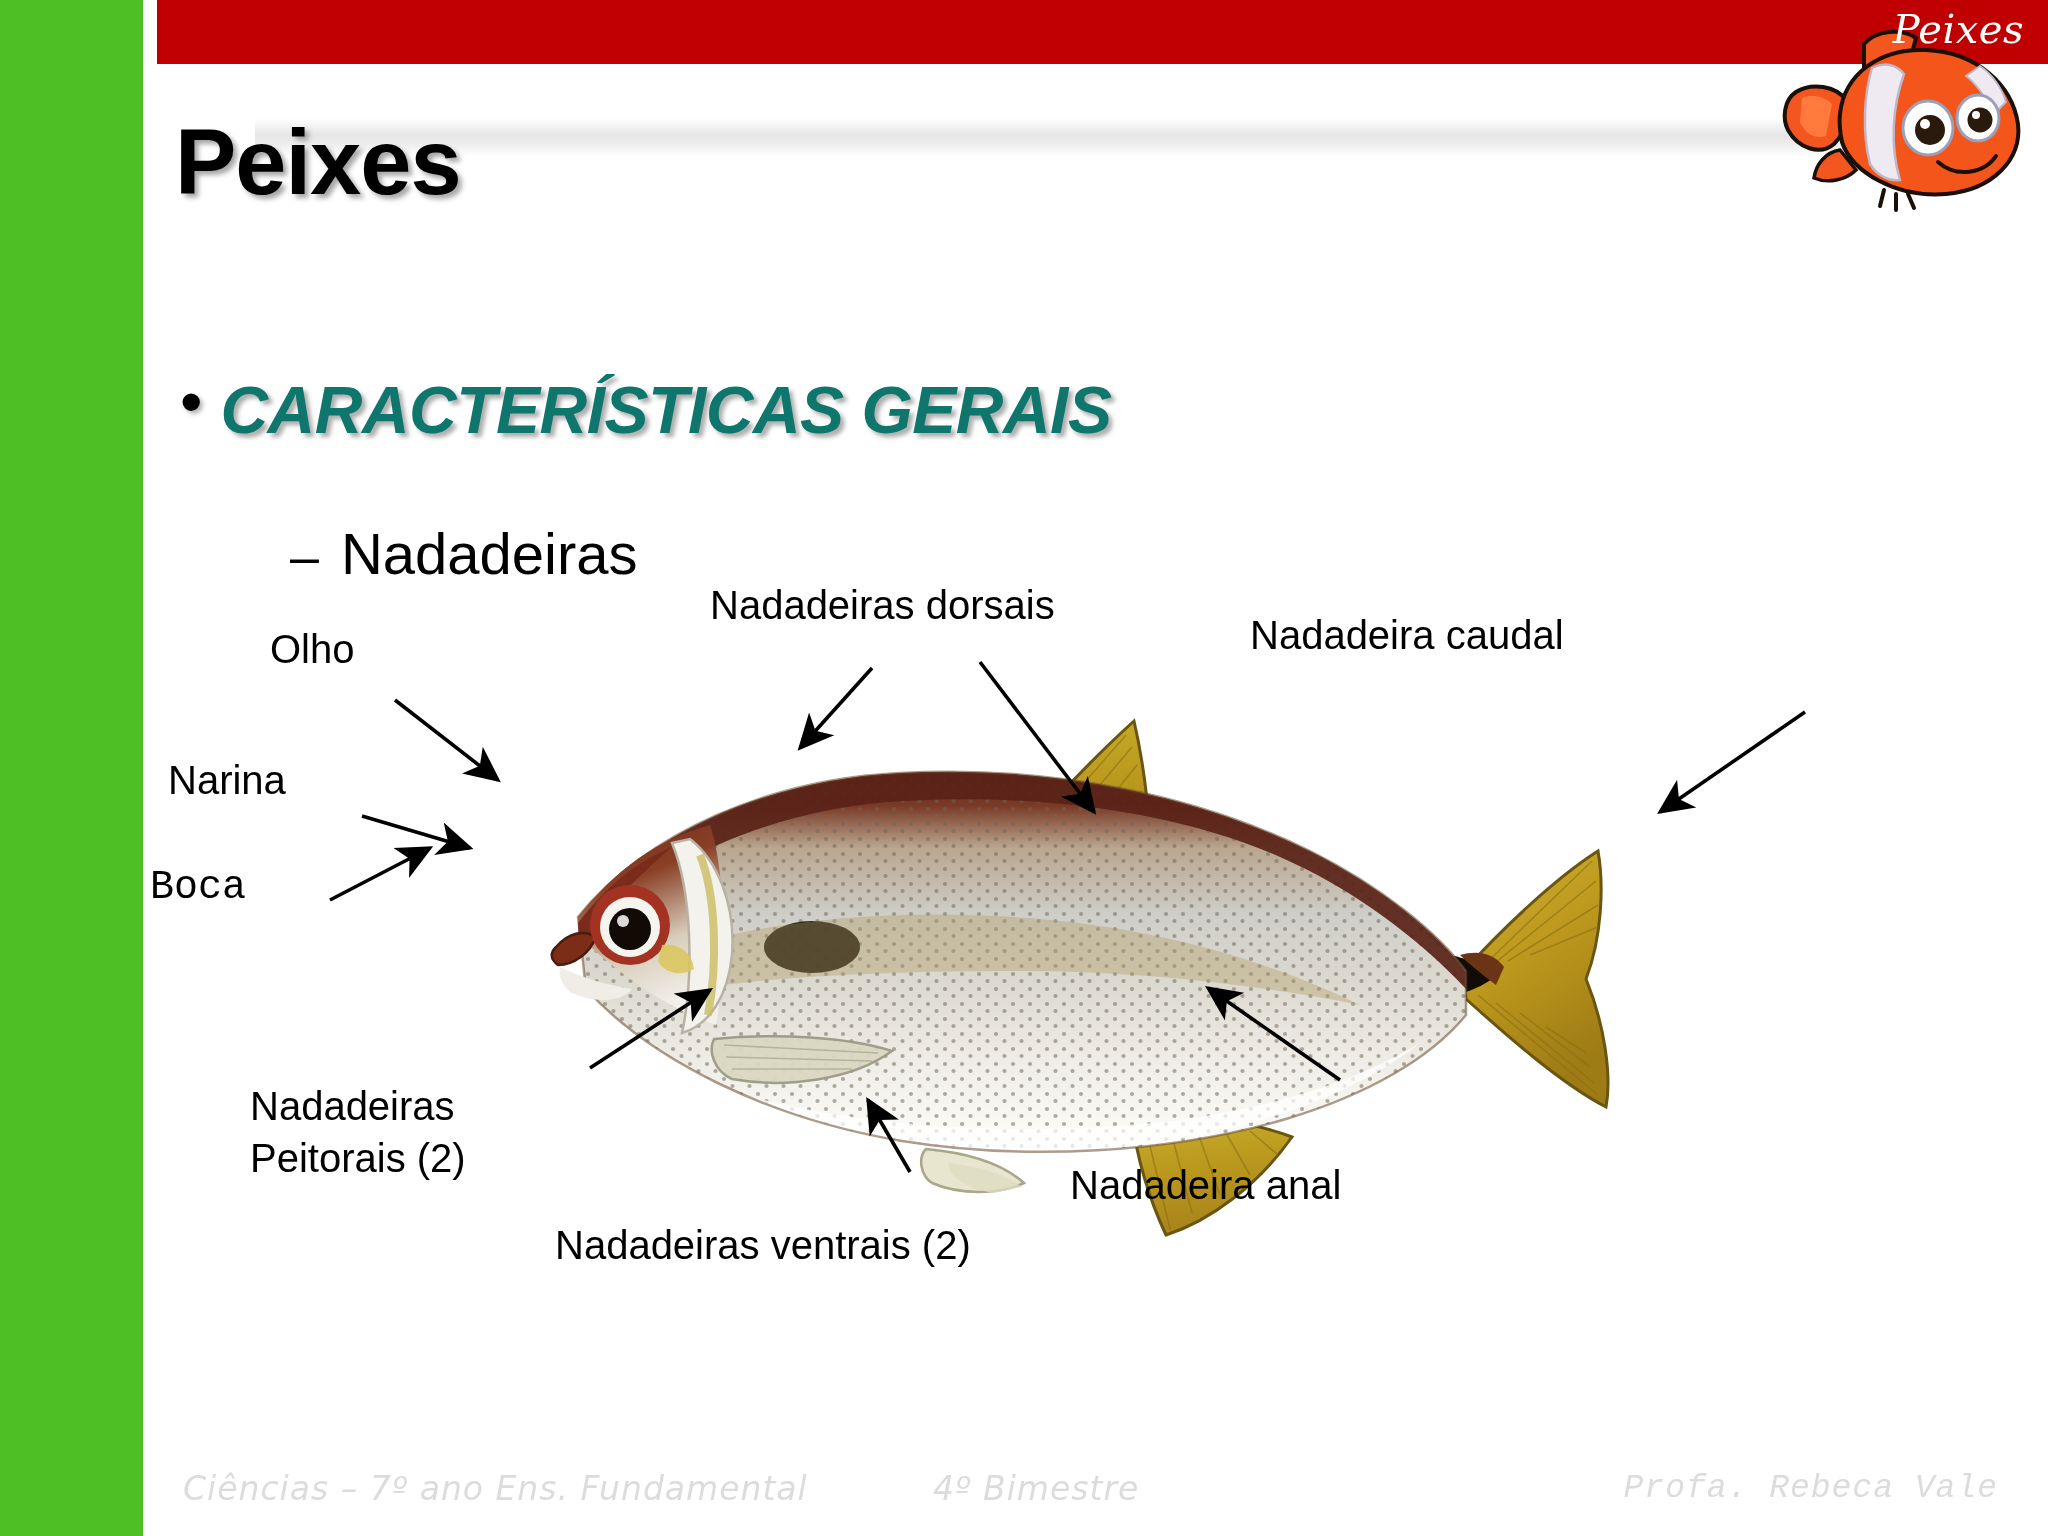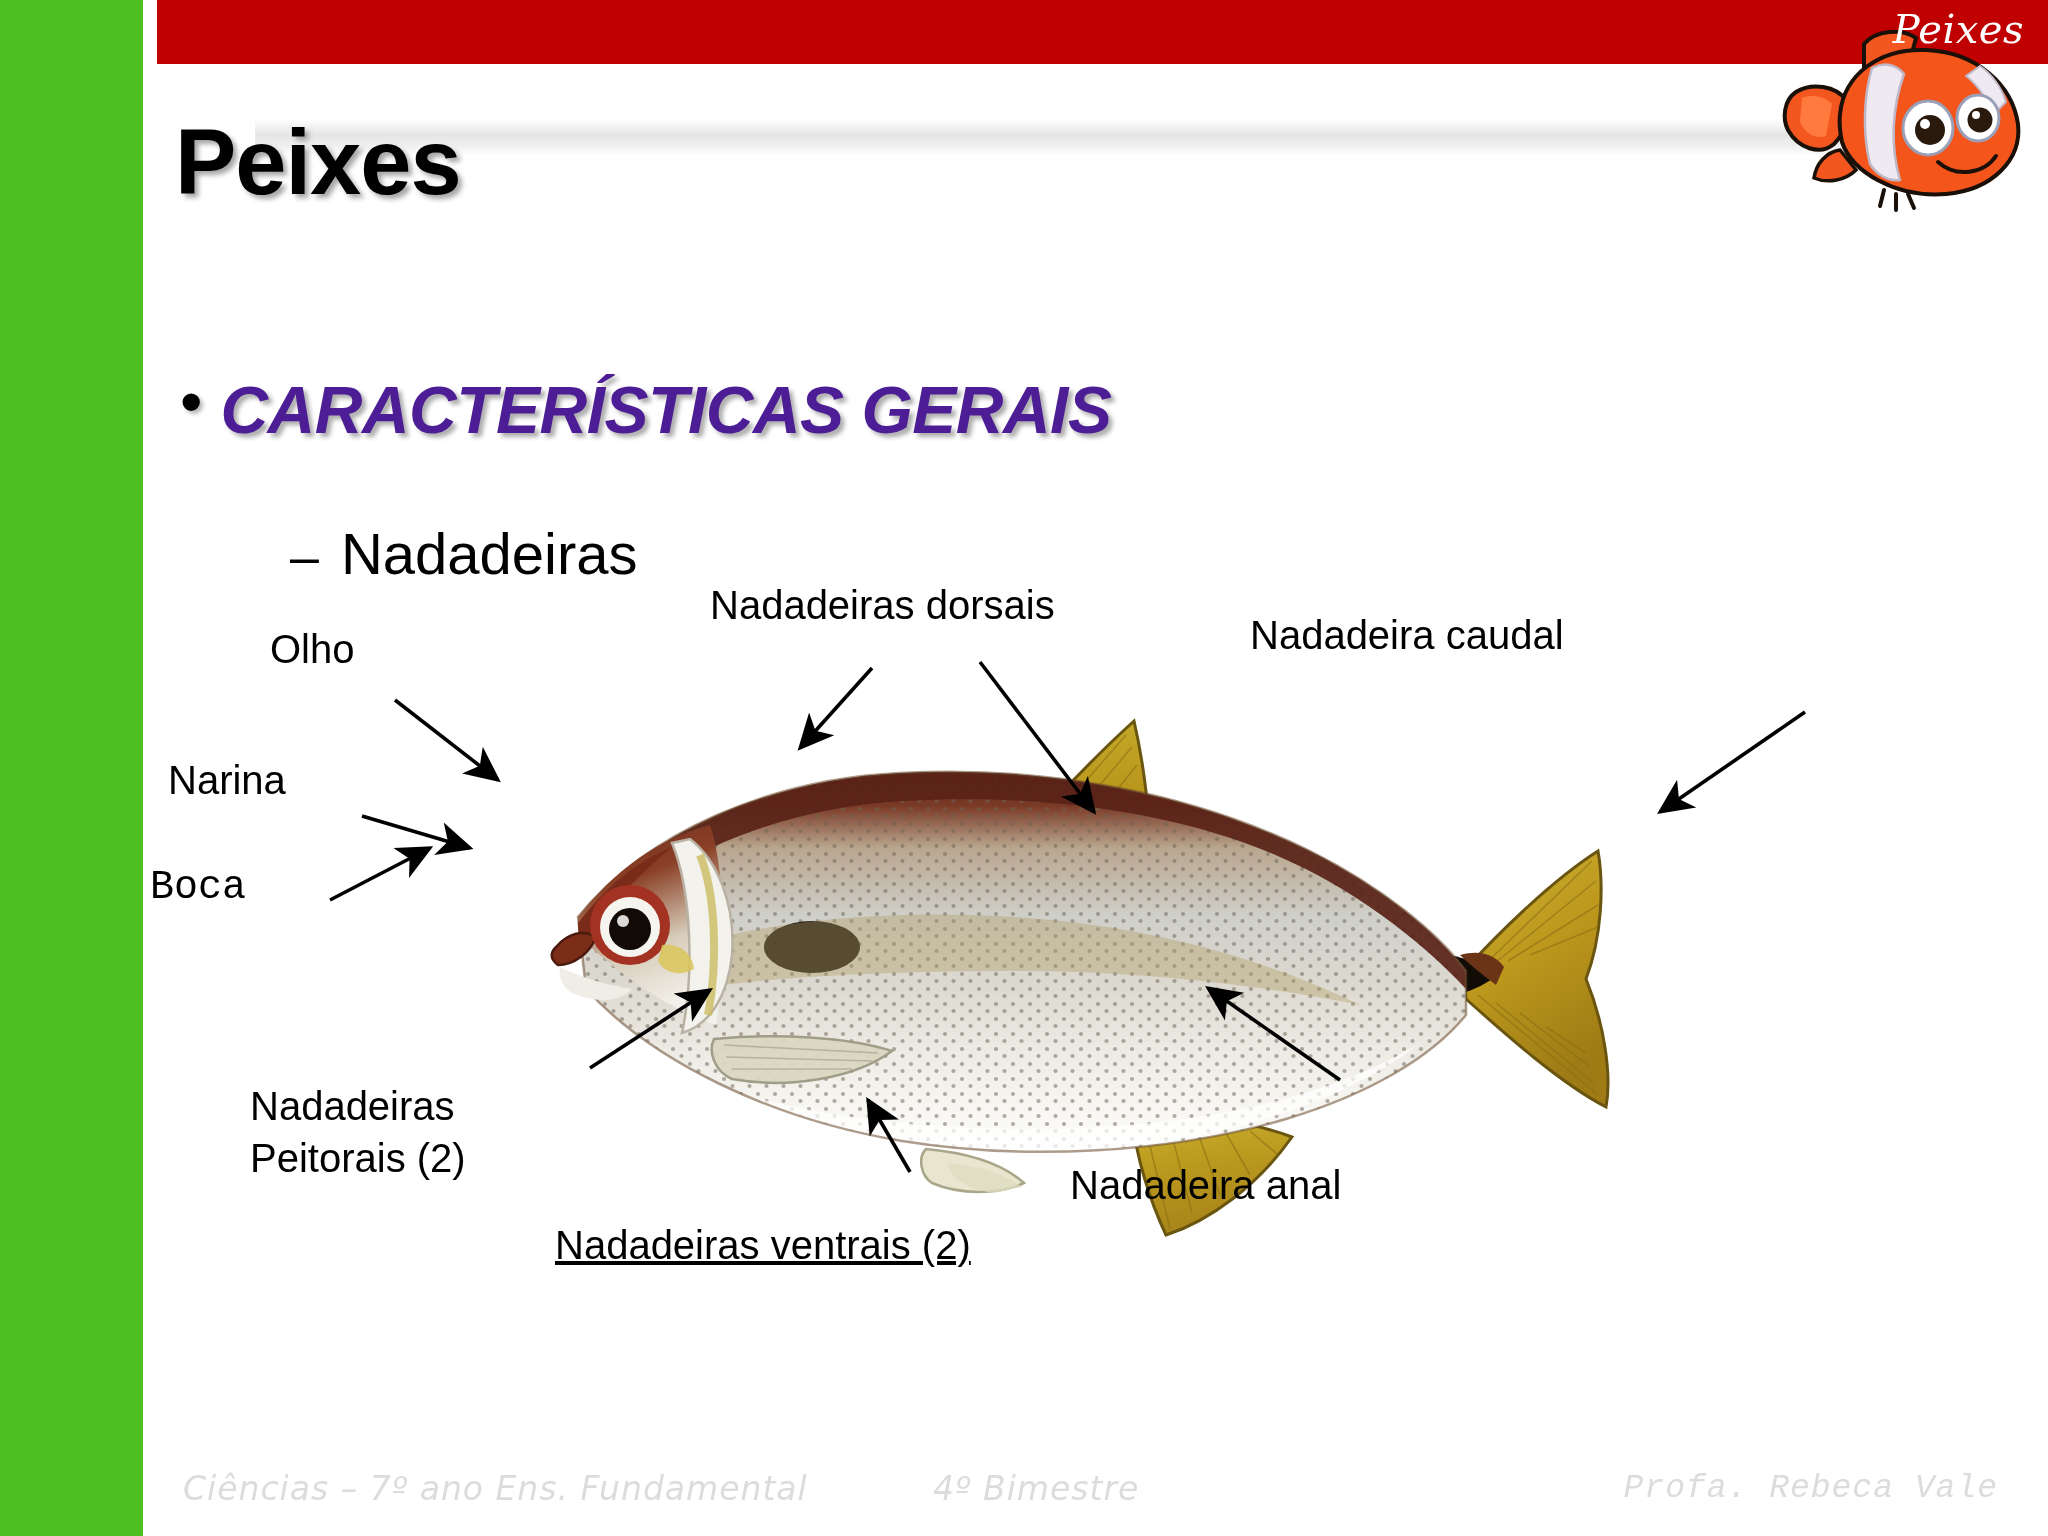"CARACTERÍSTICAS GERAIS" .bullet-text { color: #4c1d95 -> #0f766e }
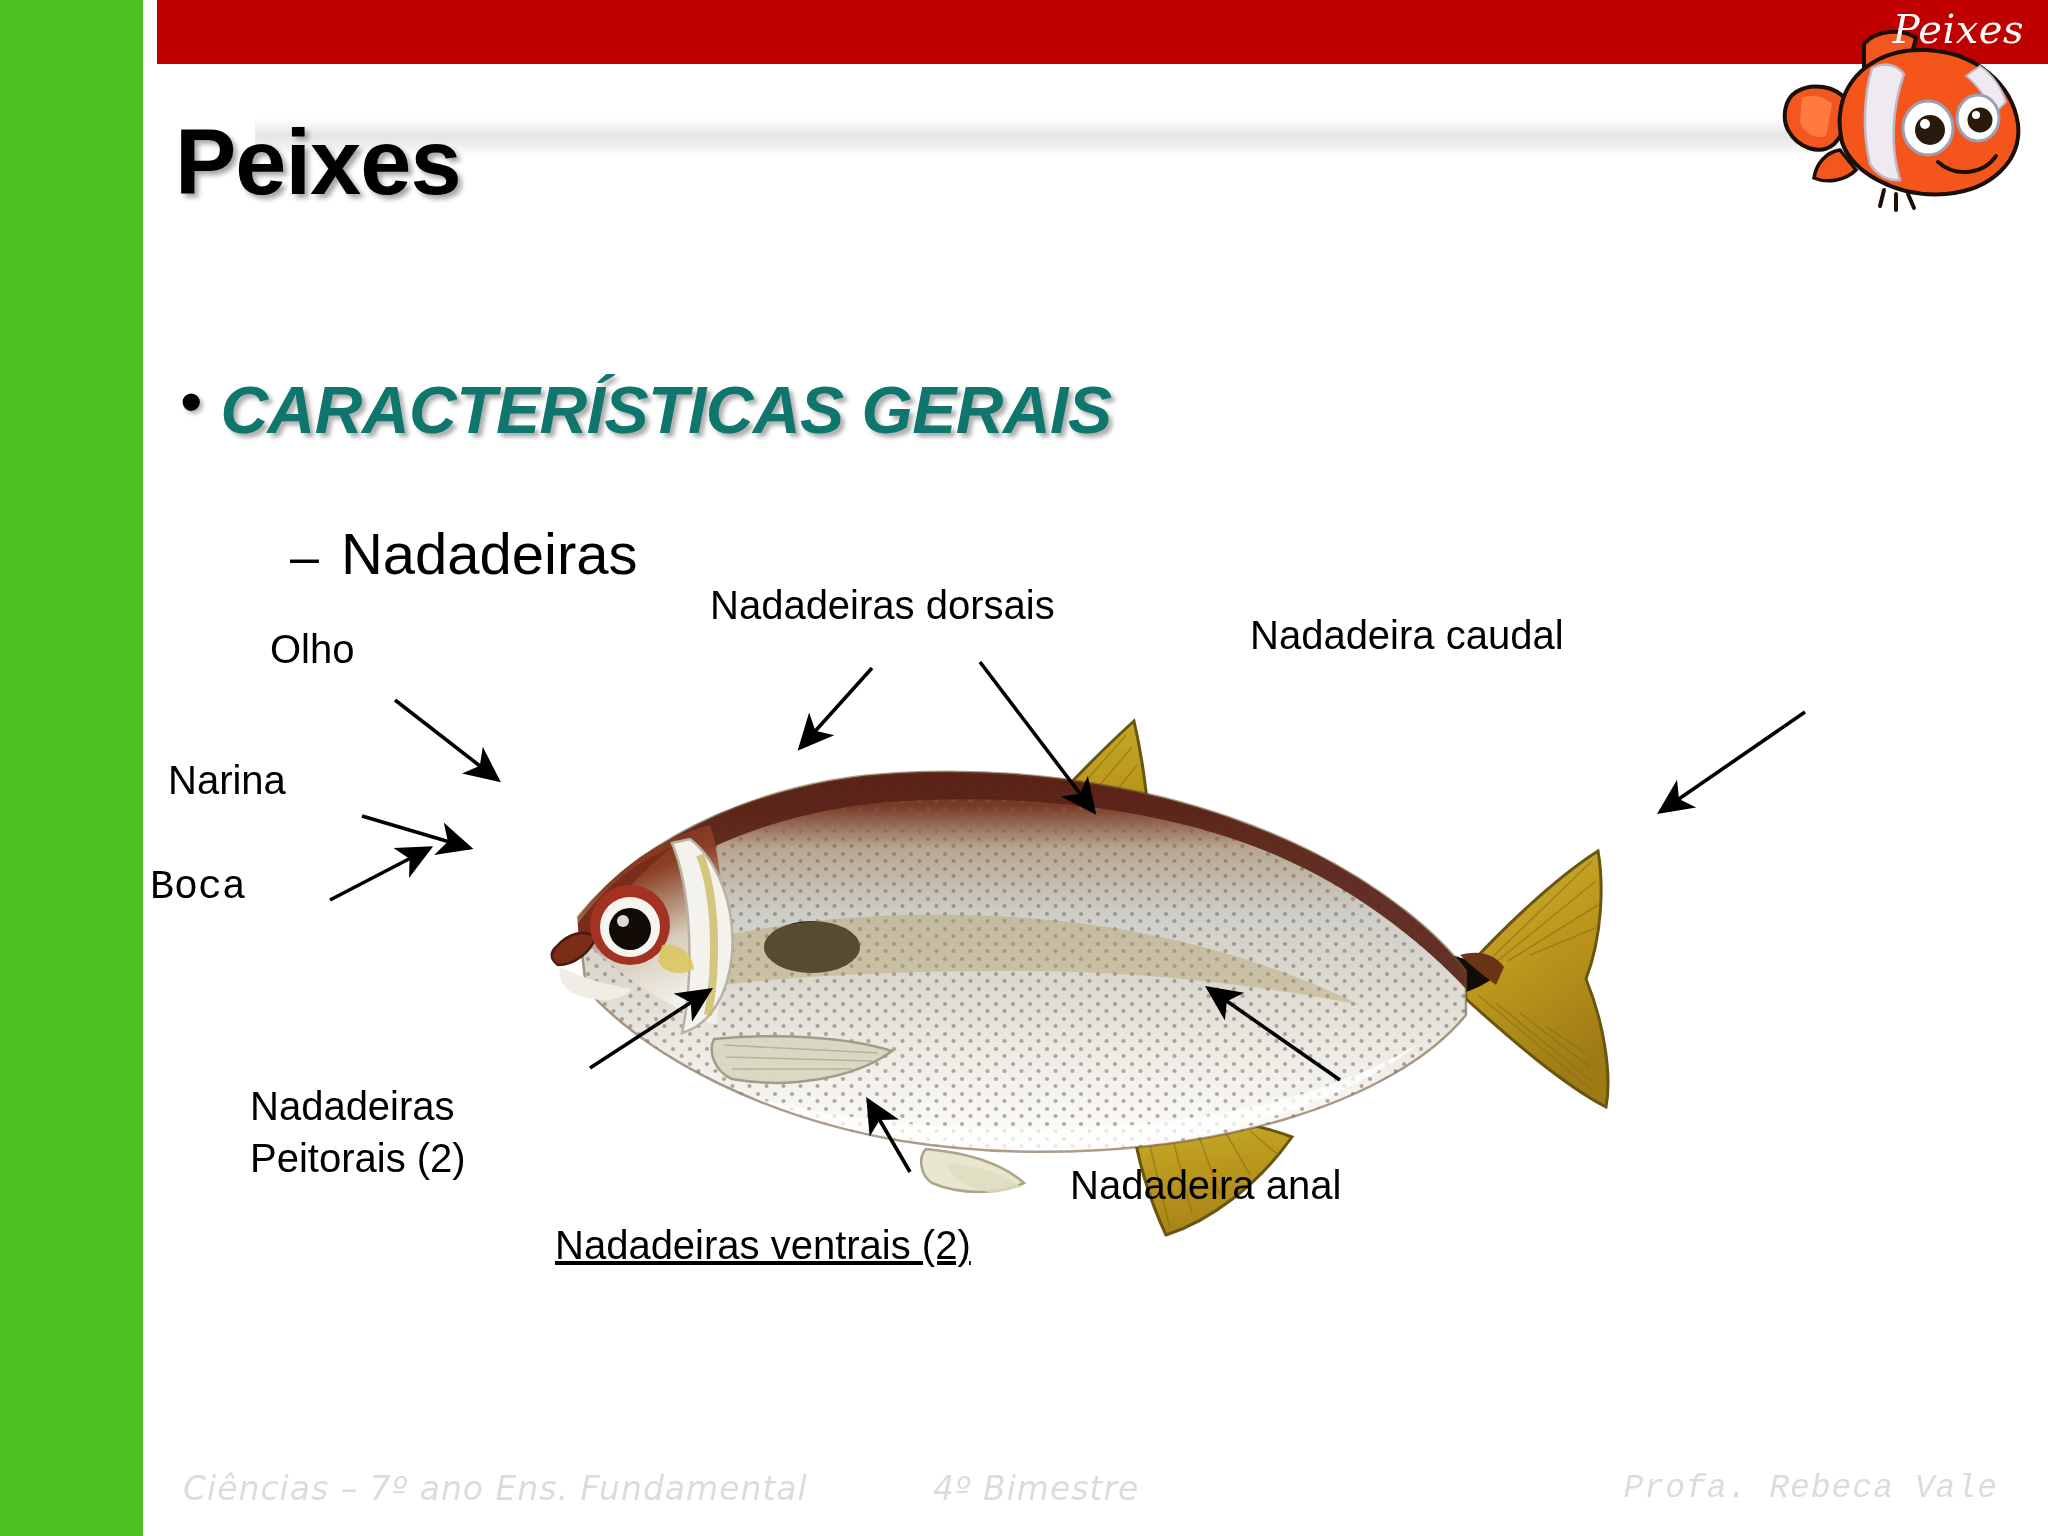"Nadadeiras ventrais (2)" div.lbl { text-decoration: underline -> none }
